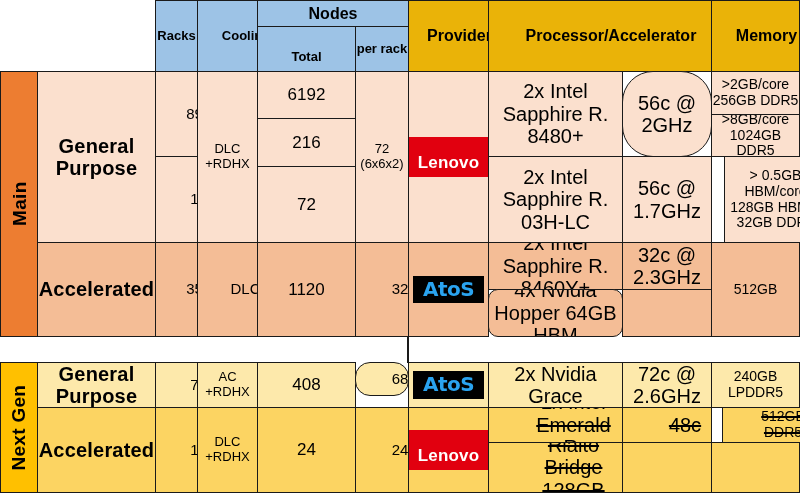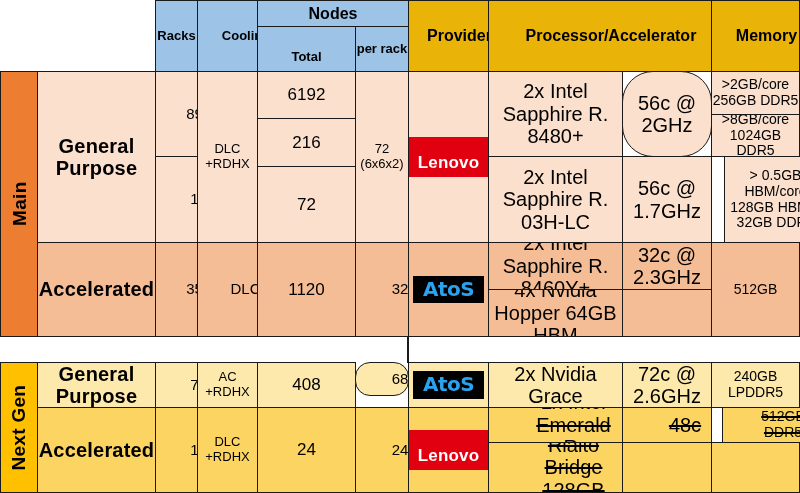"4x Nvidia Hopper 64GB HBM" div.cell { border-radius: none -> 10px }
